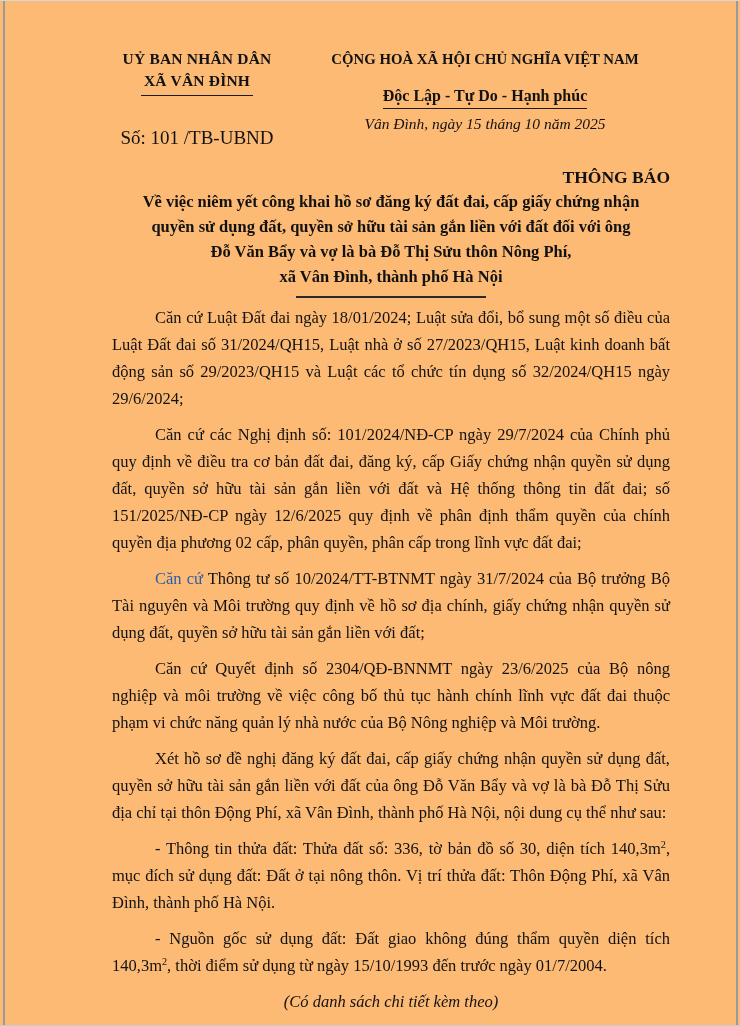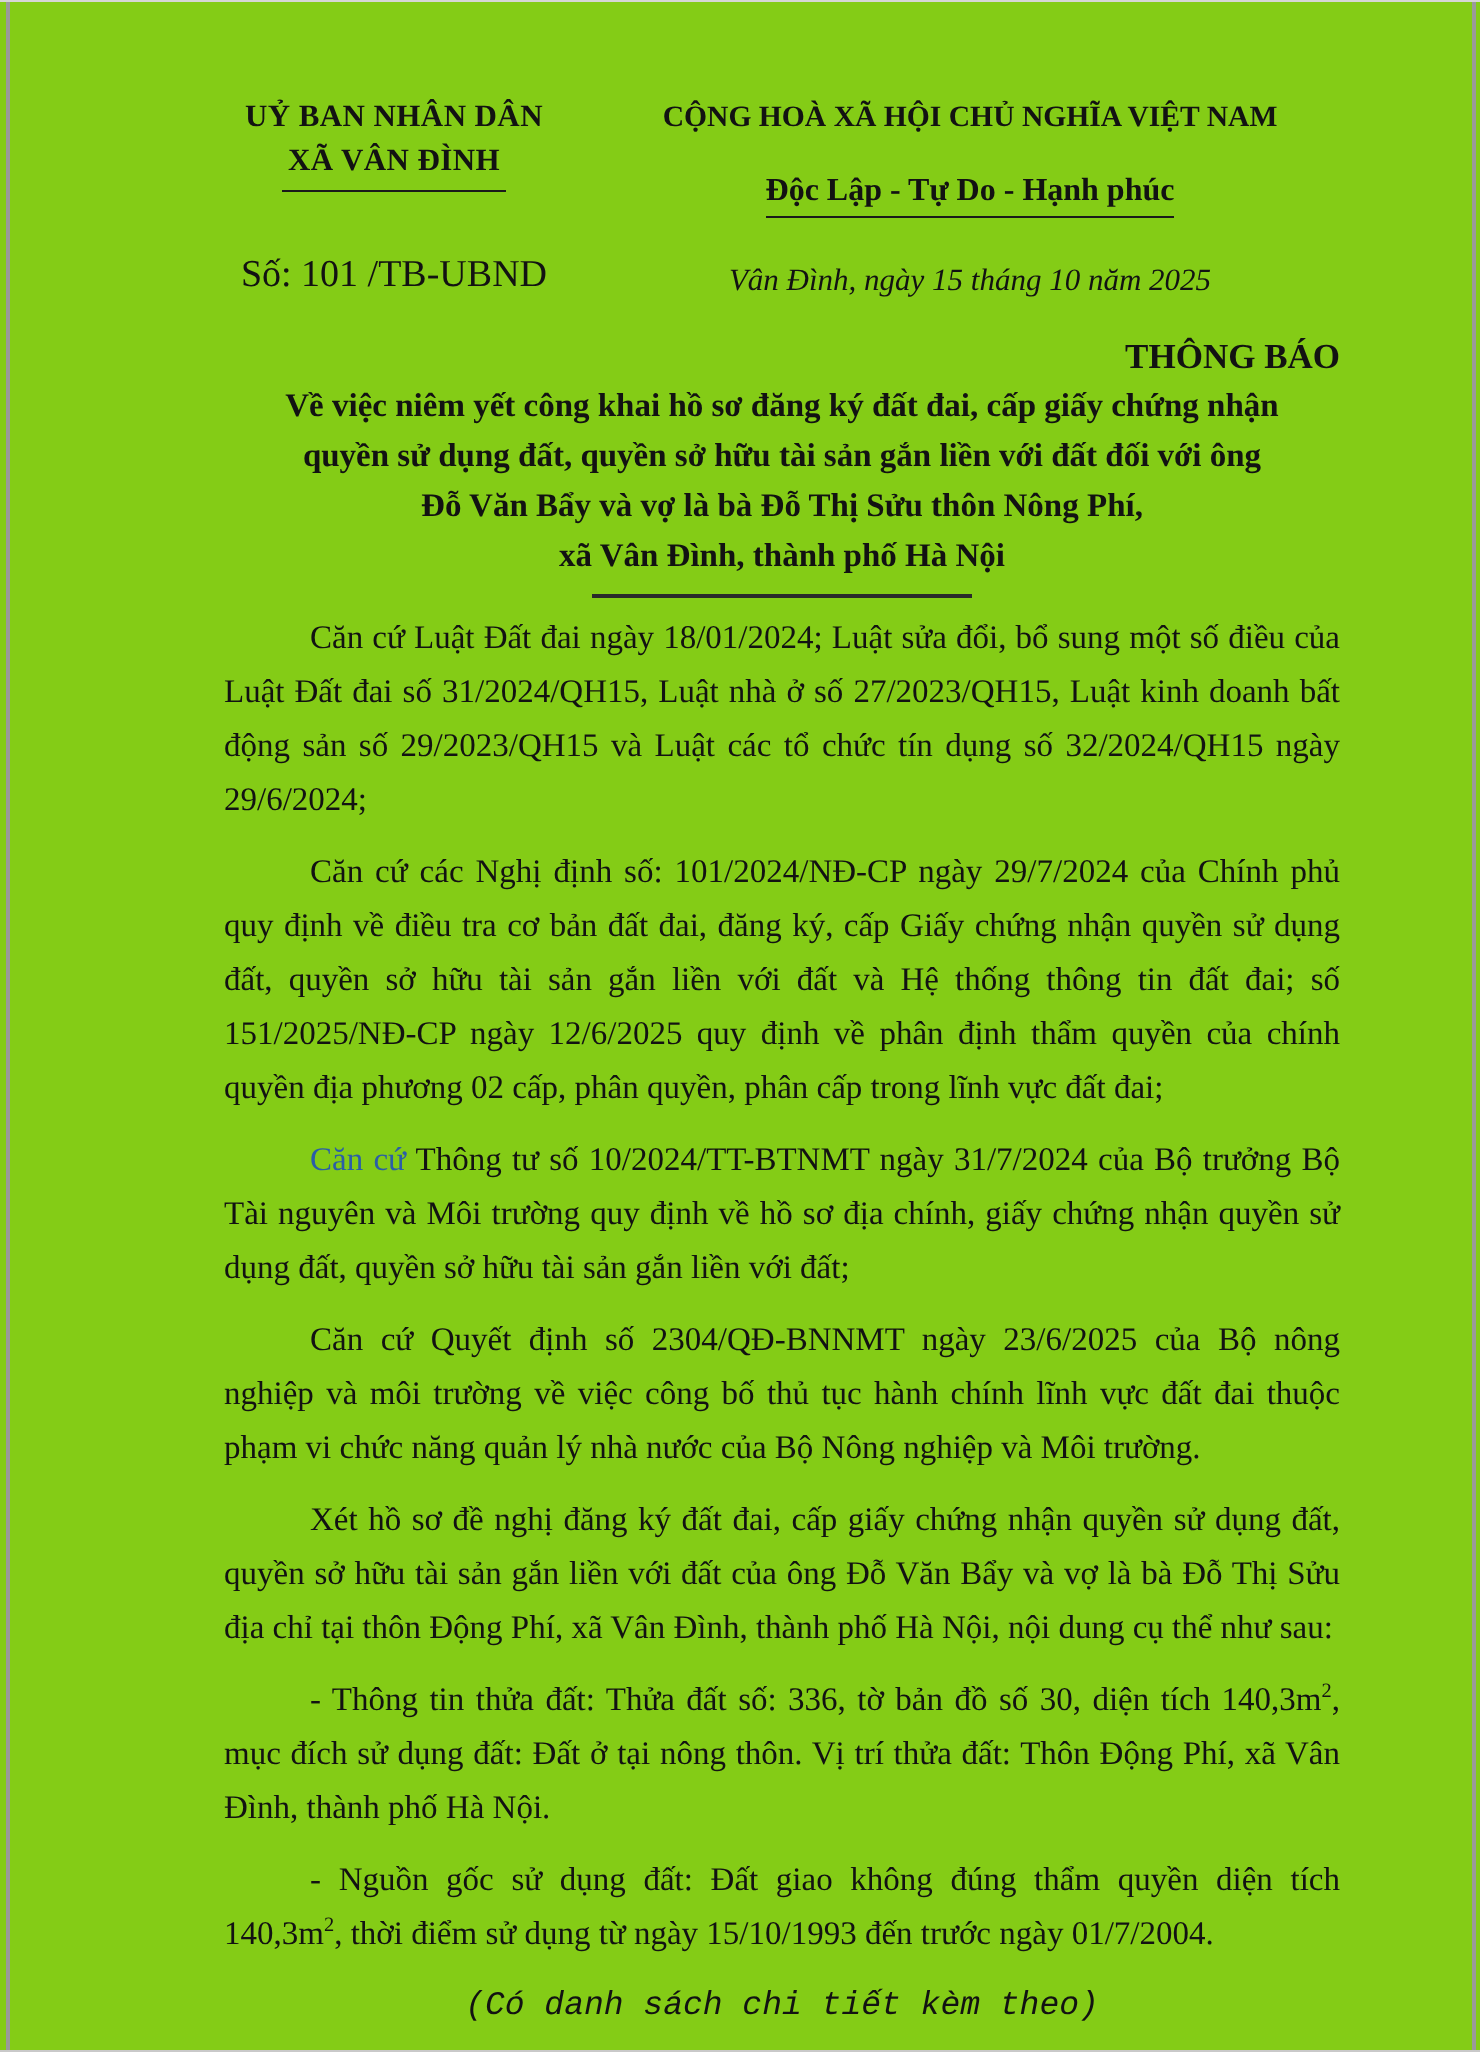"UỶ BAN NHÂN DÂN" .page { background: #84cc16 -> #fdba74 }
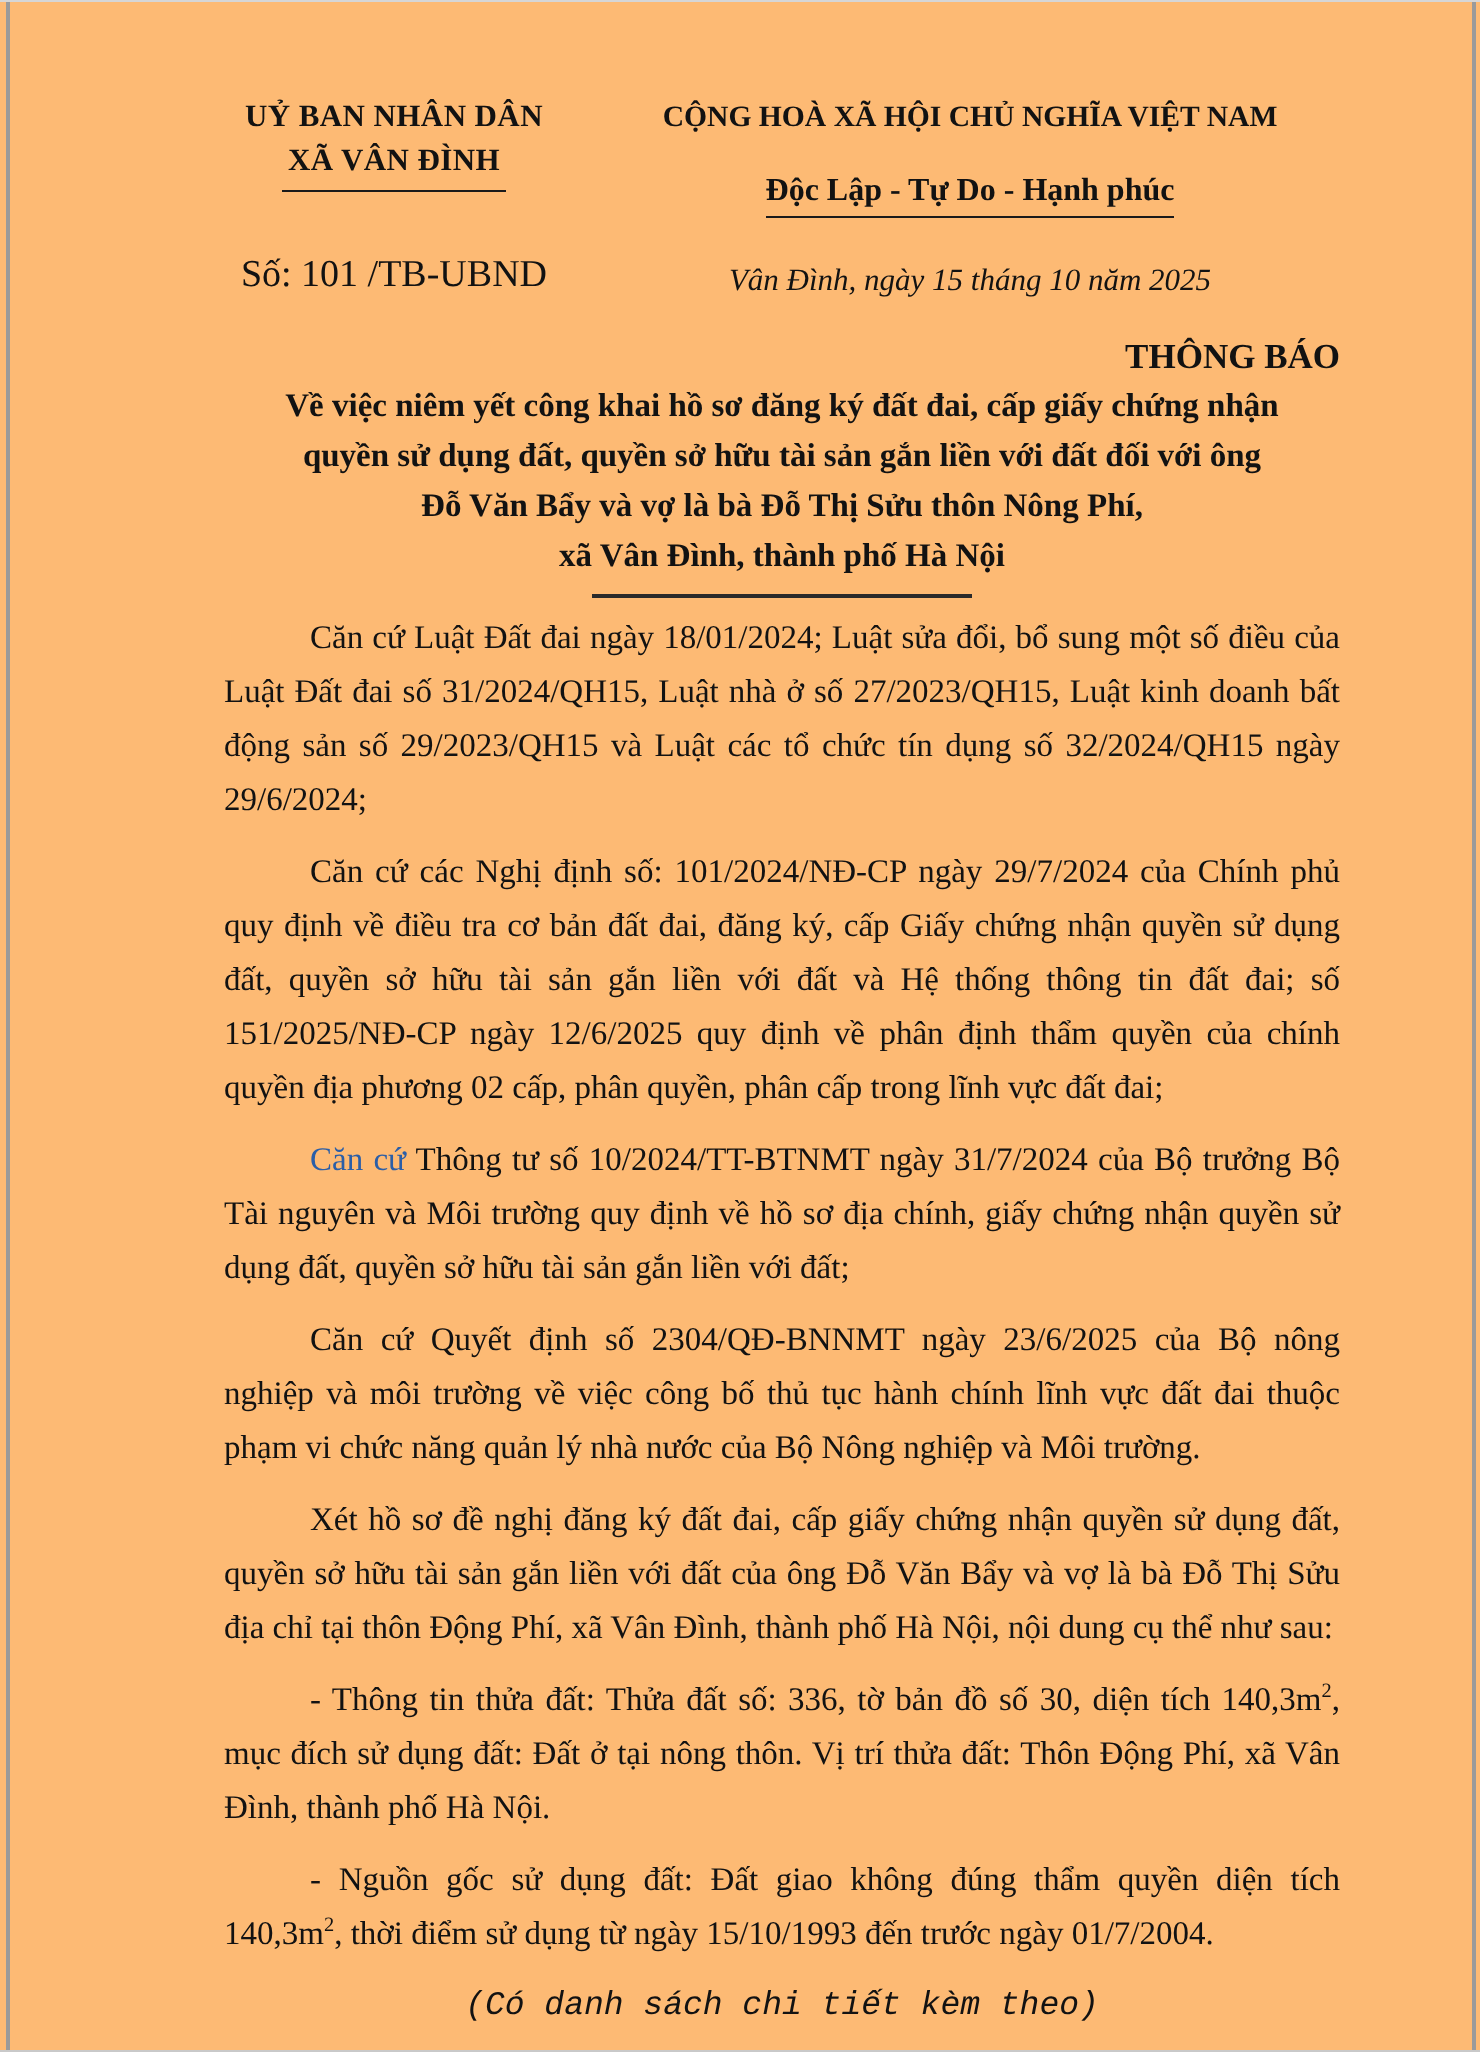"Vân Đình, ngày 15 tháng" .date-line { margin-top: 23px -> 6px }
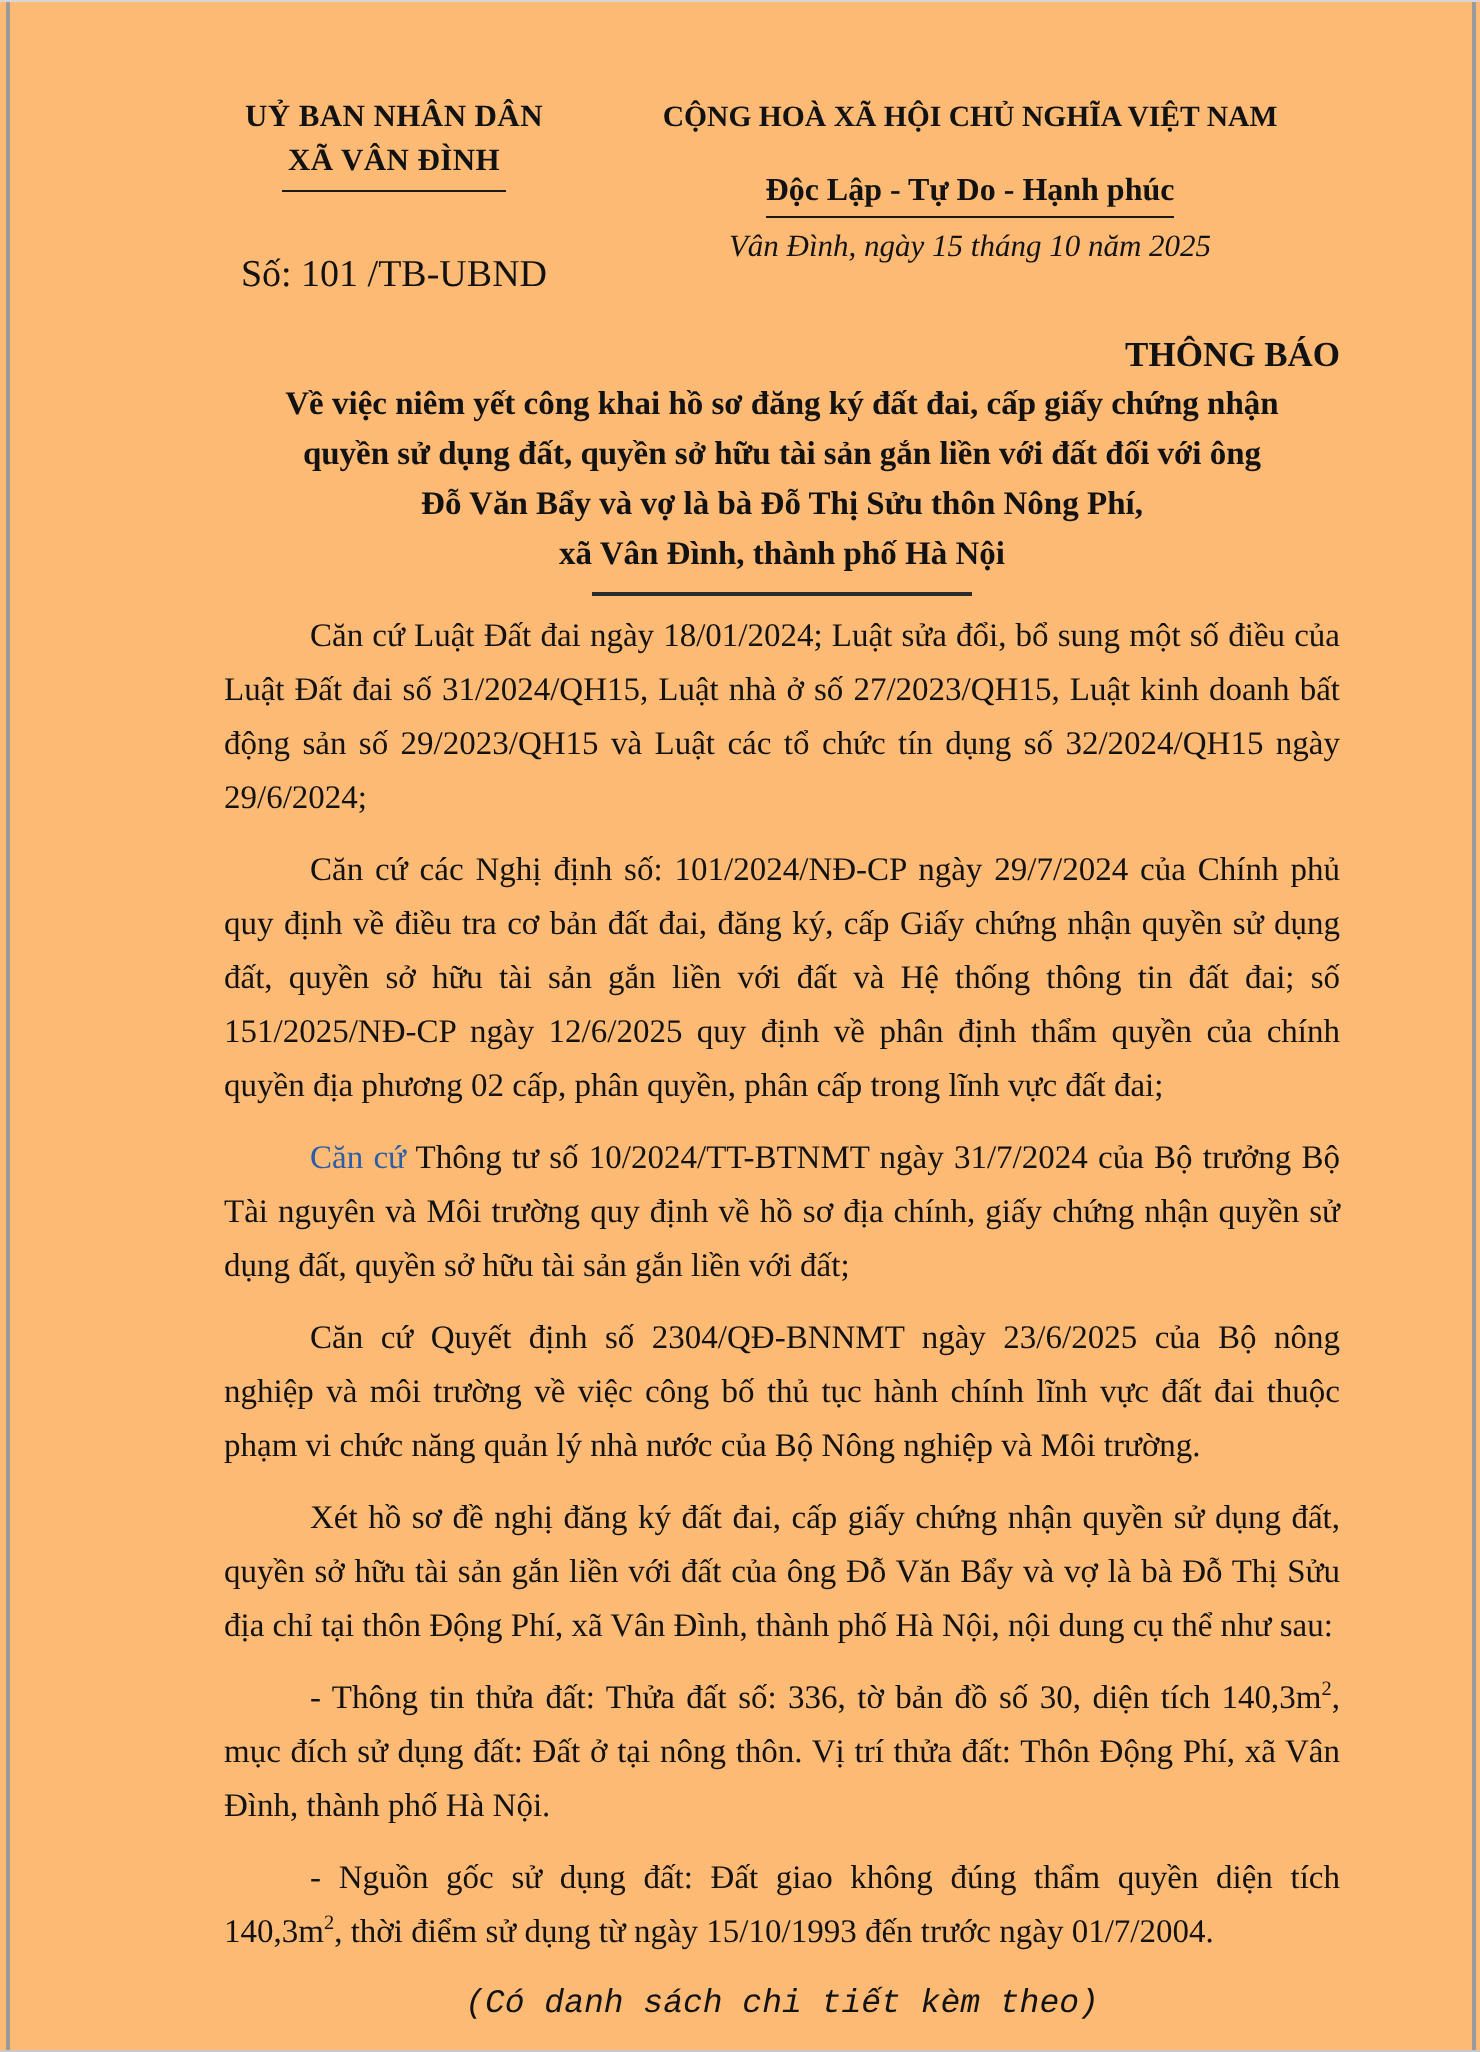"(Có danh sách chi tiết" .para.center { font-family: Liberation Mono, monospace -> none }
